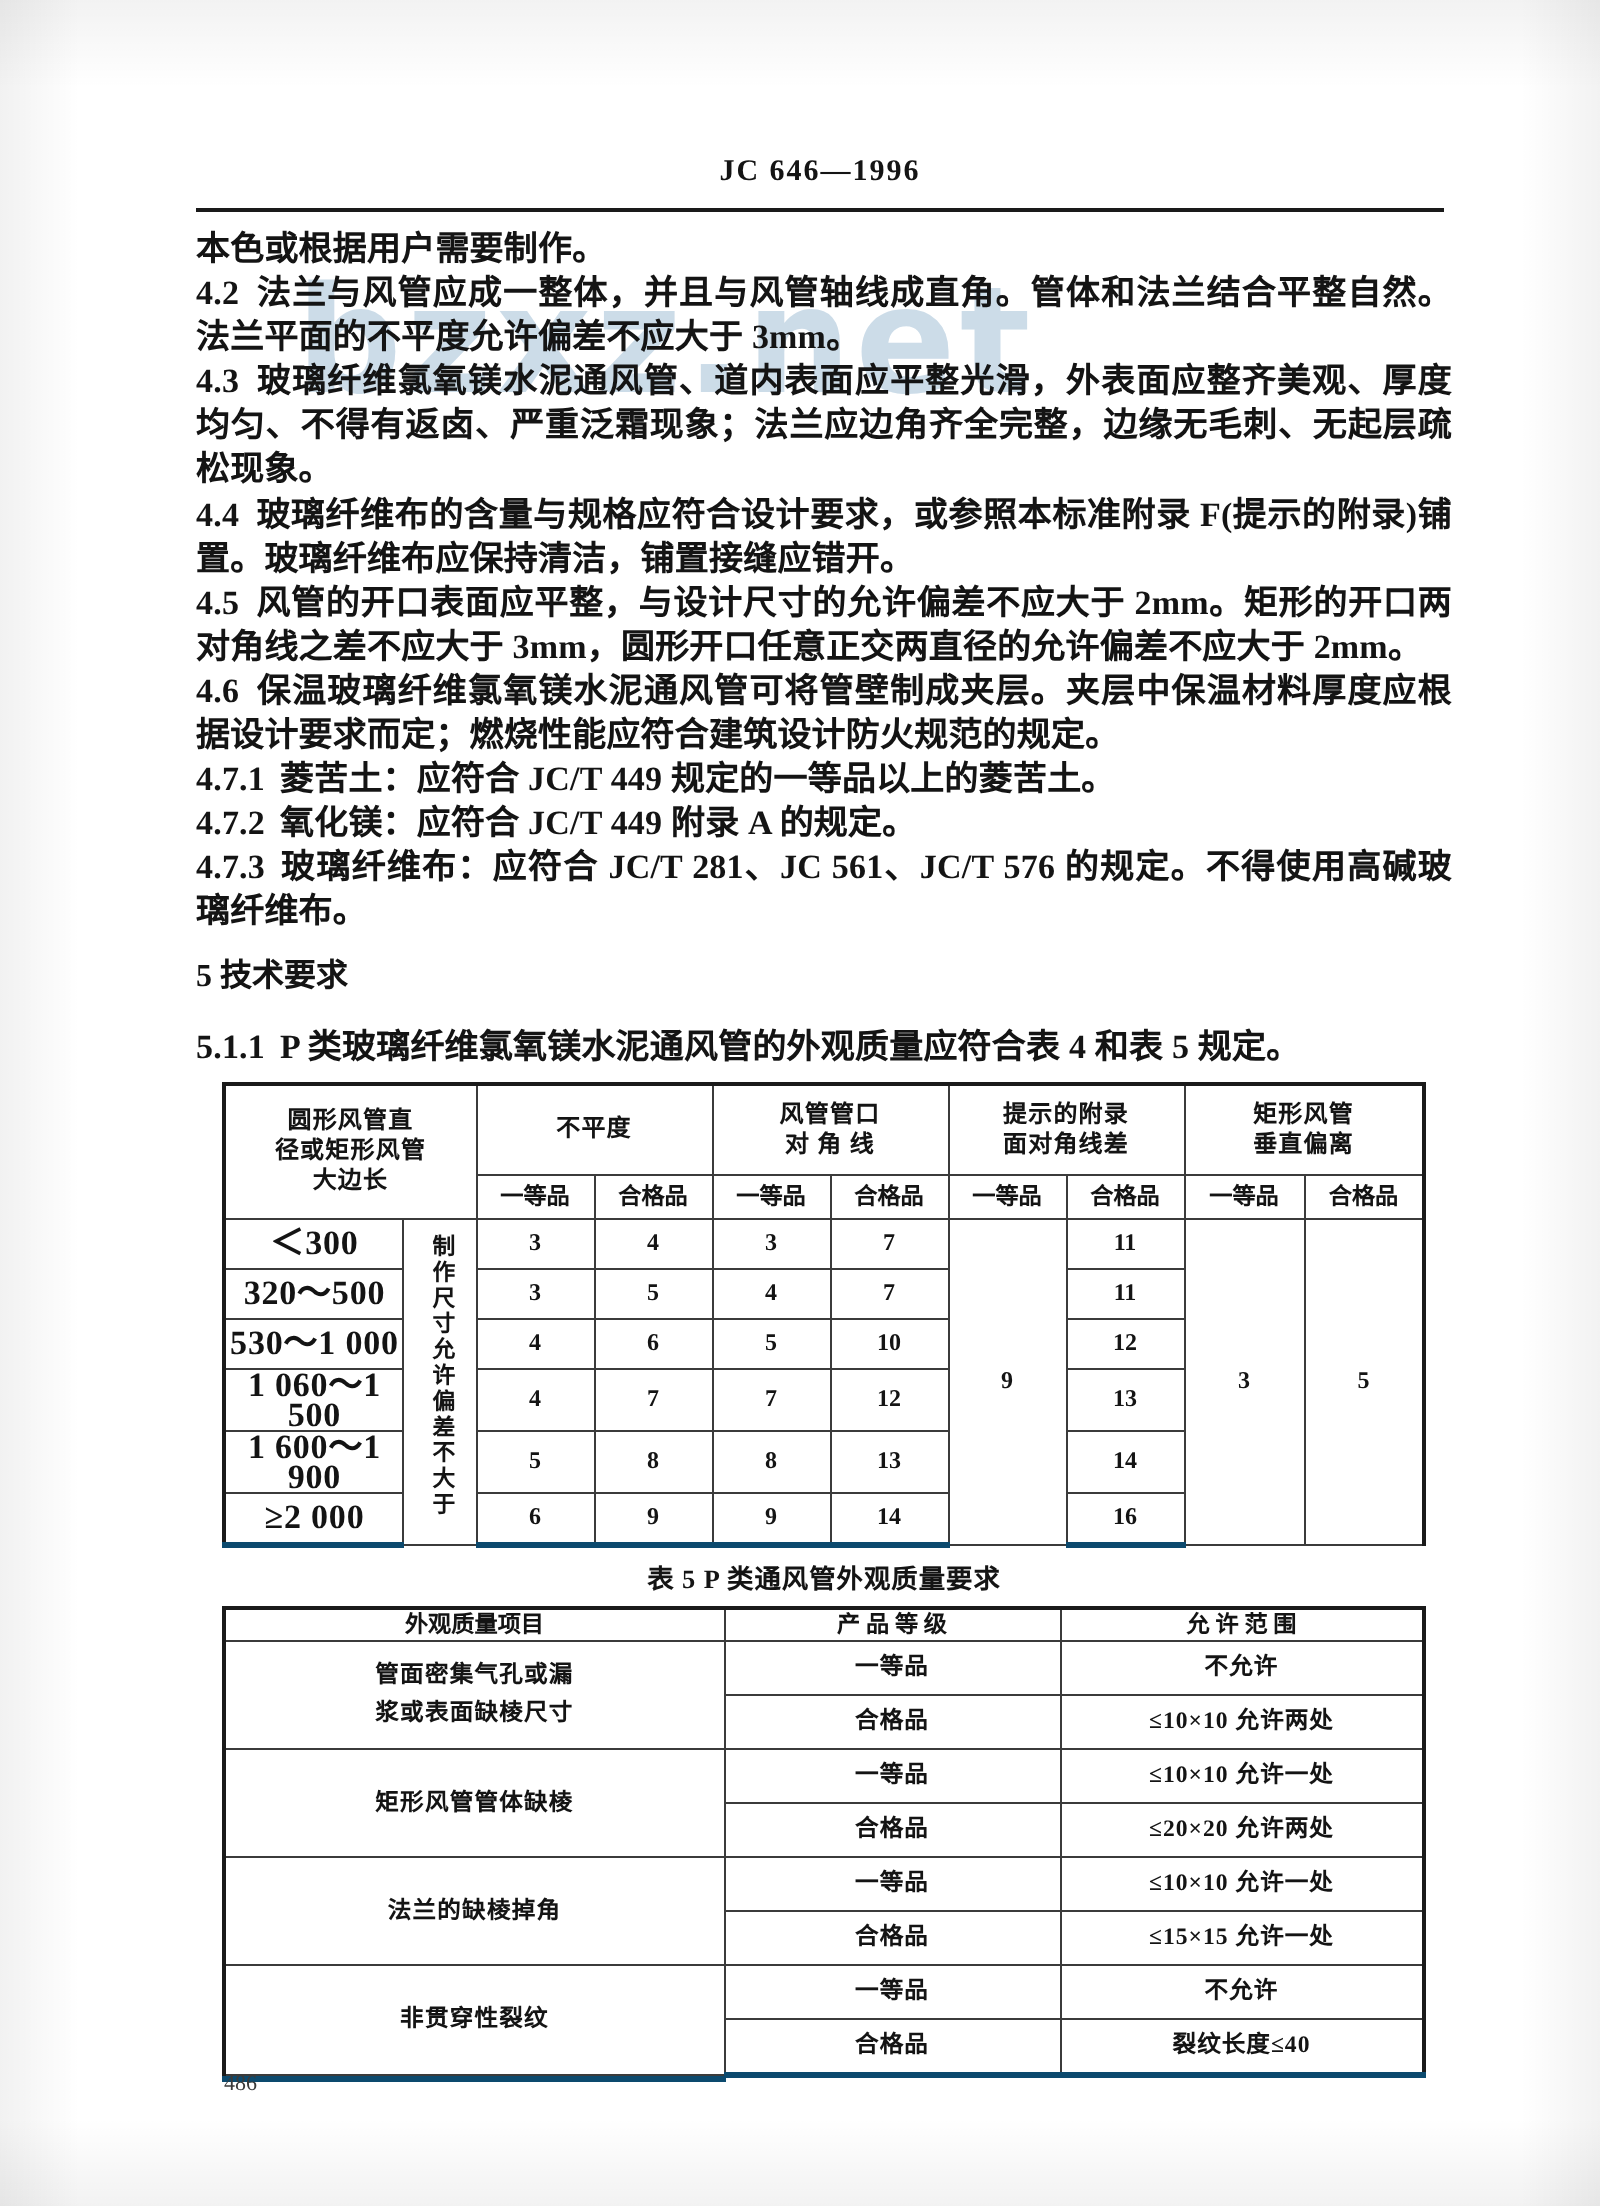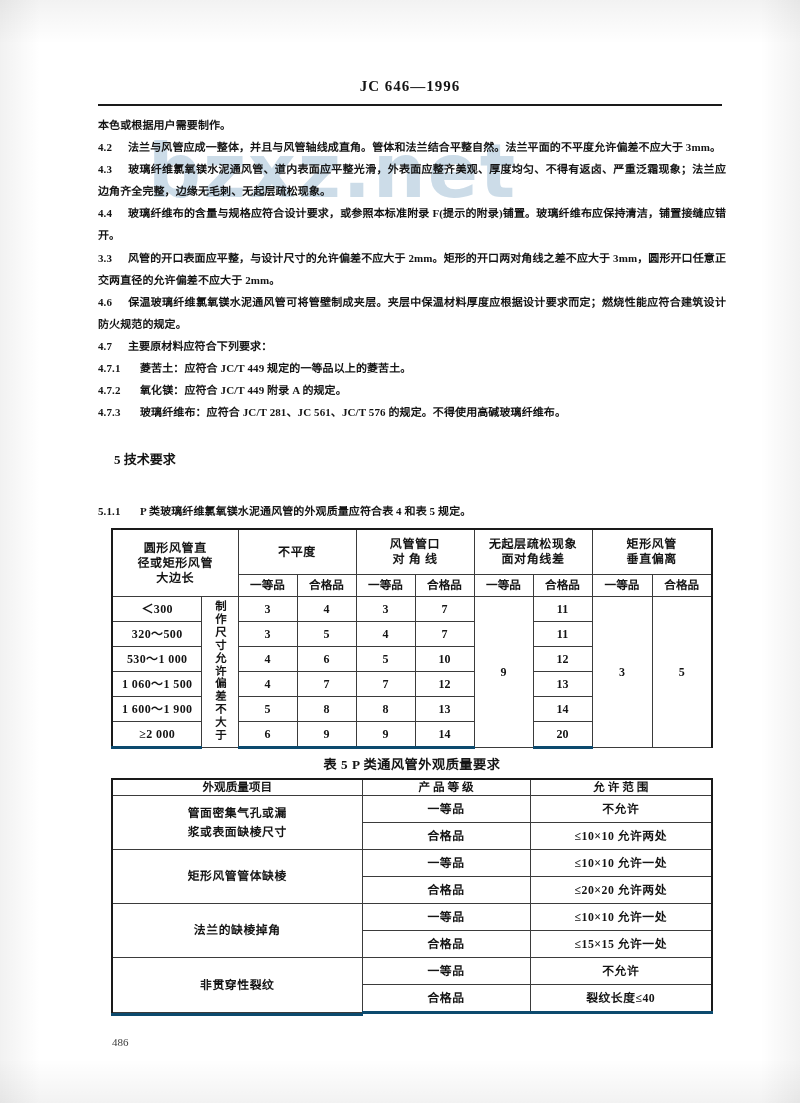"本色或根据用户需要制作。" .para { font-size: 11px -> 17px }
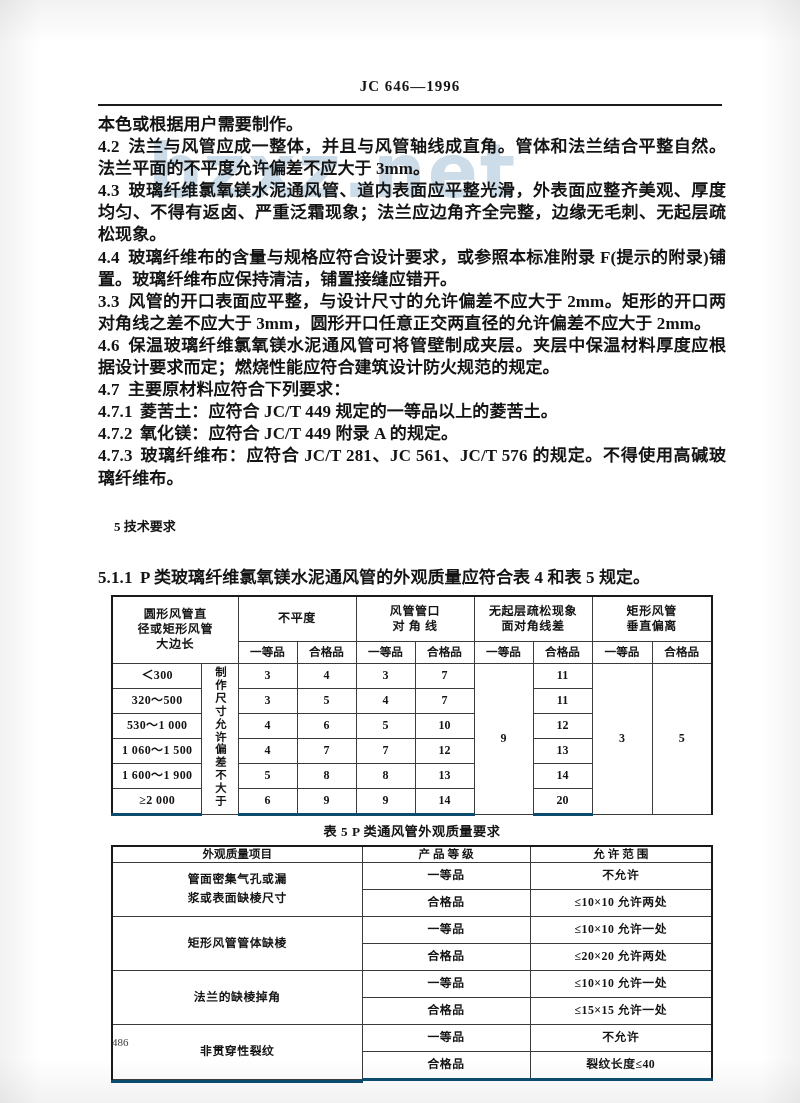"3.3" span.num { text: 3.3 -> 4.5 }
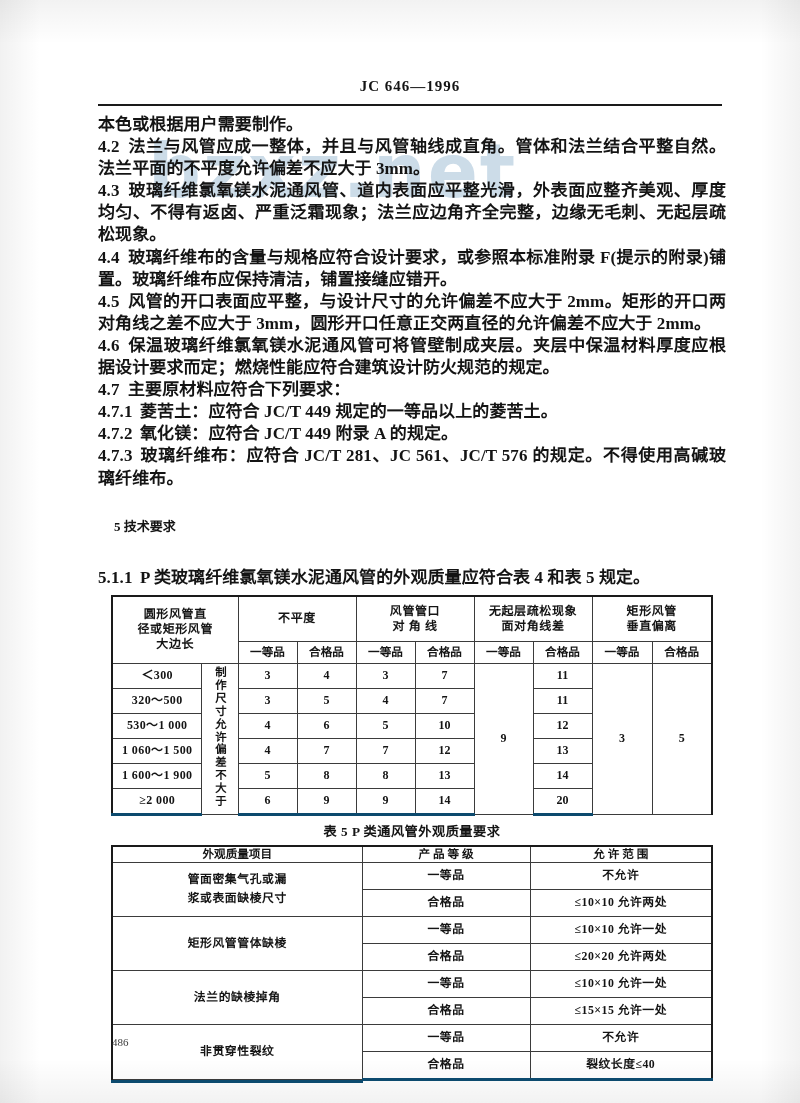"4.7 主要原材料应符合下列要求：" p.para { html: <p><span>4.7</span><span>主要原材料应符合下列要求：</span></p> -> none }
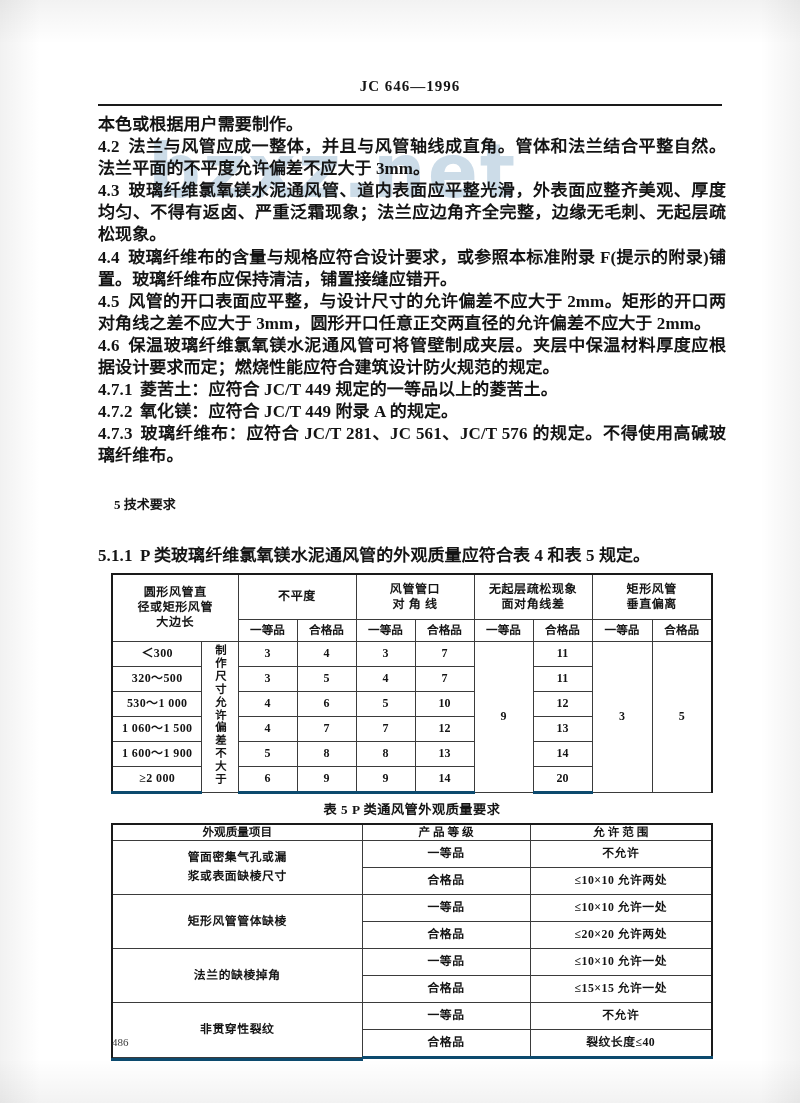"5 技术要求" .sect-h { font-size: 13px -> 16px; margin: 16px -> 0 }
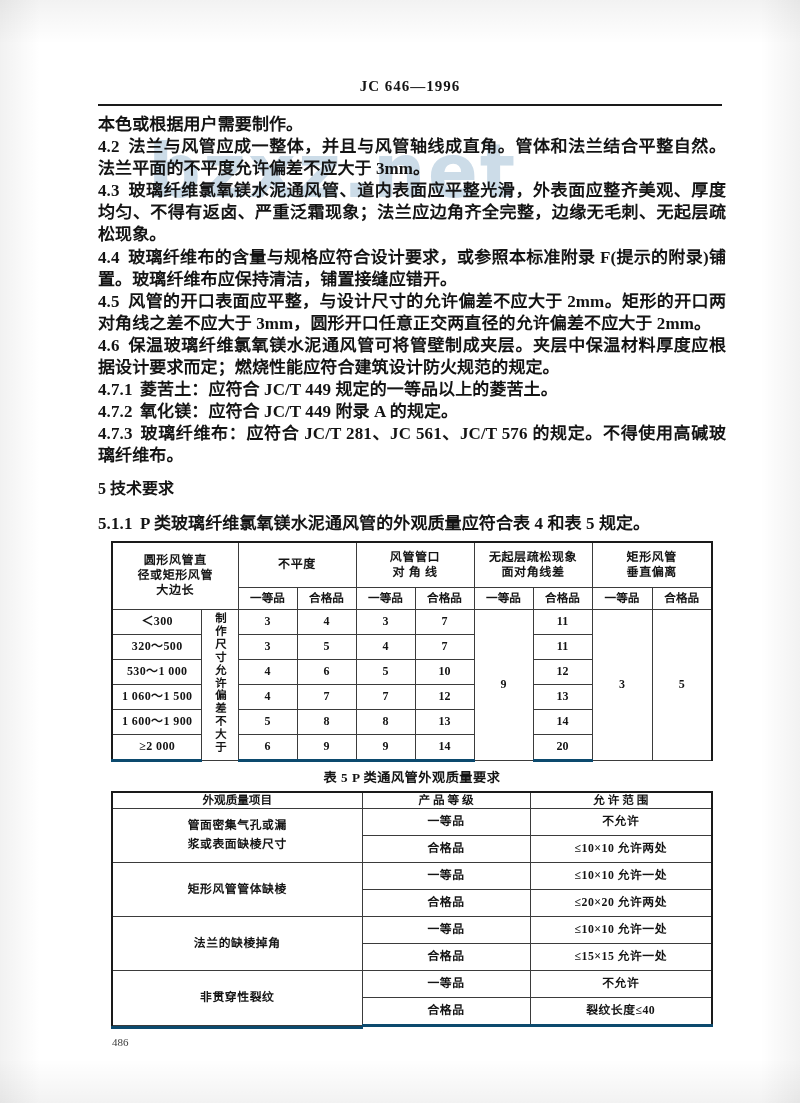"无起层疏松现象" div { text: 无起层疏松现象 -> 提示的附录 }
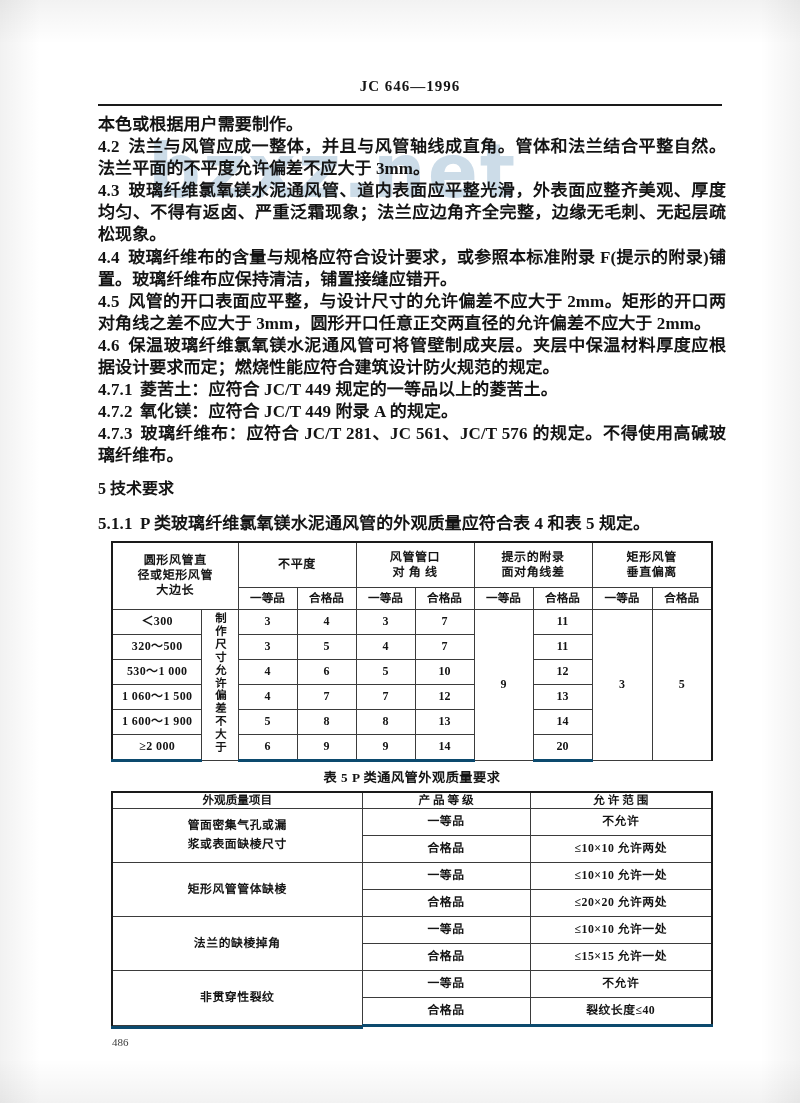"＜300" .t4 .sizecell { font-size: 12px -> 17px }
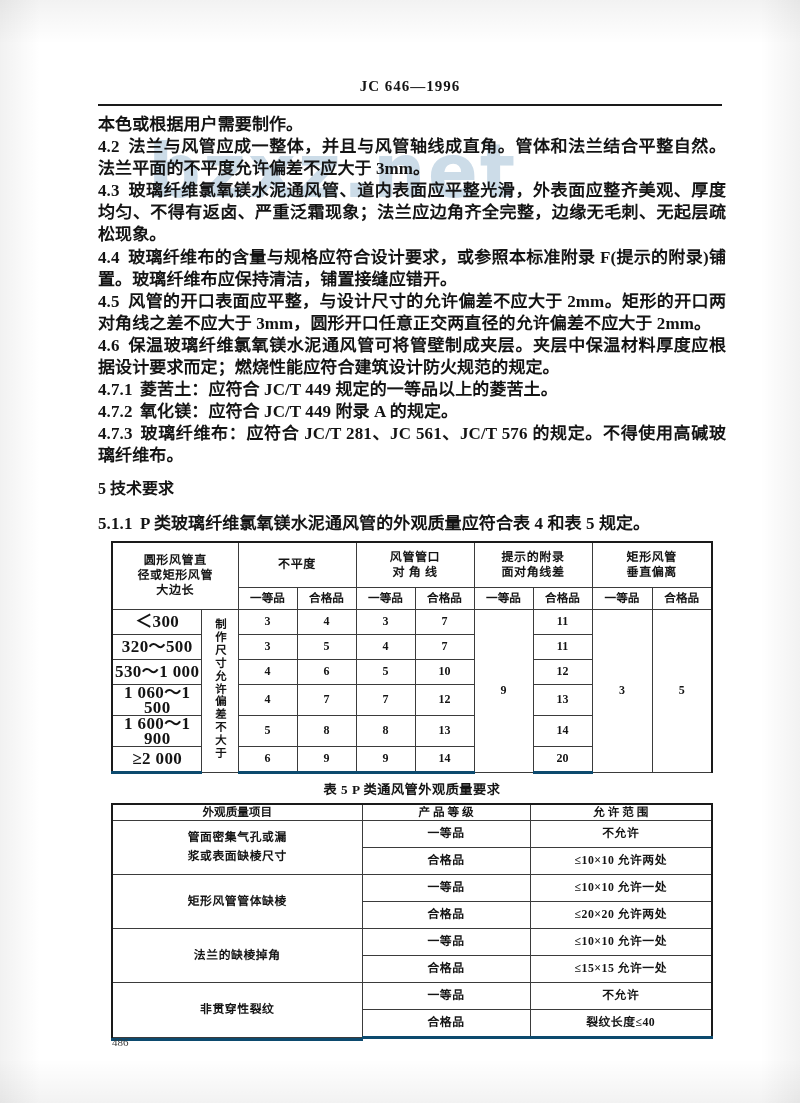"20" td.numcell { text: 20 -> 16 }
